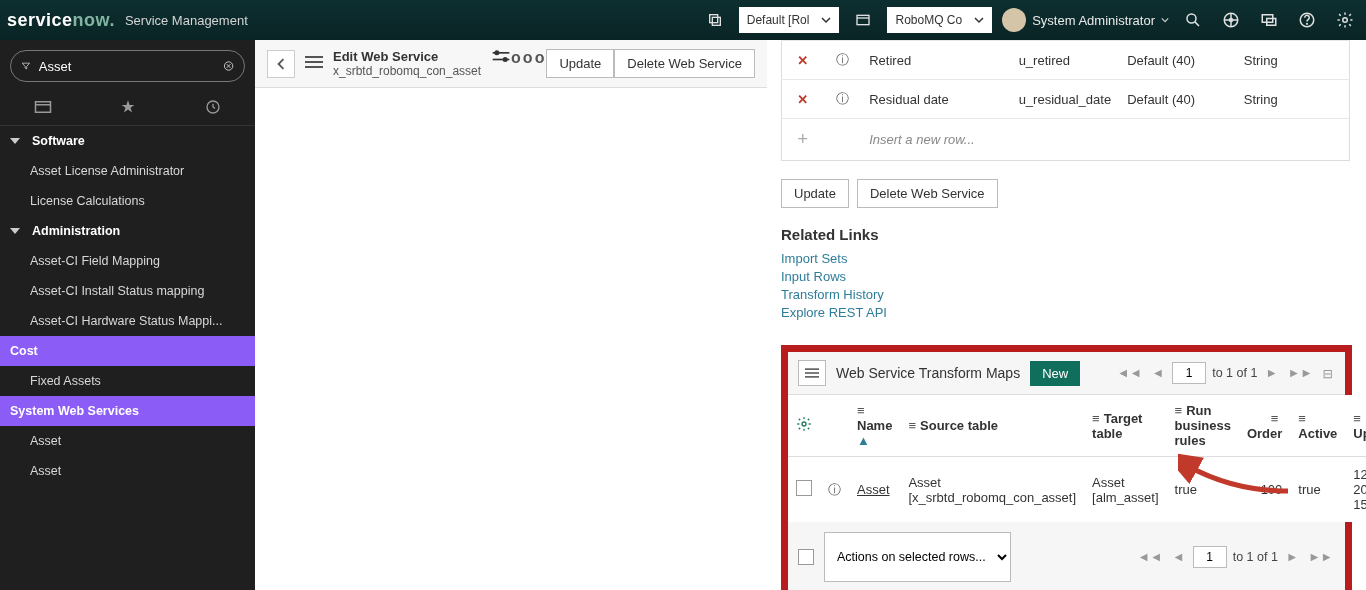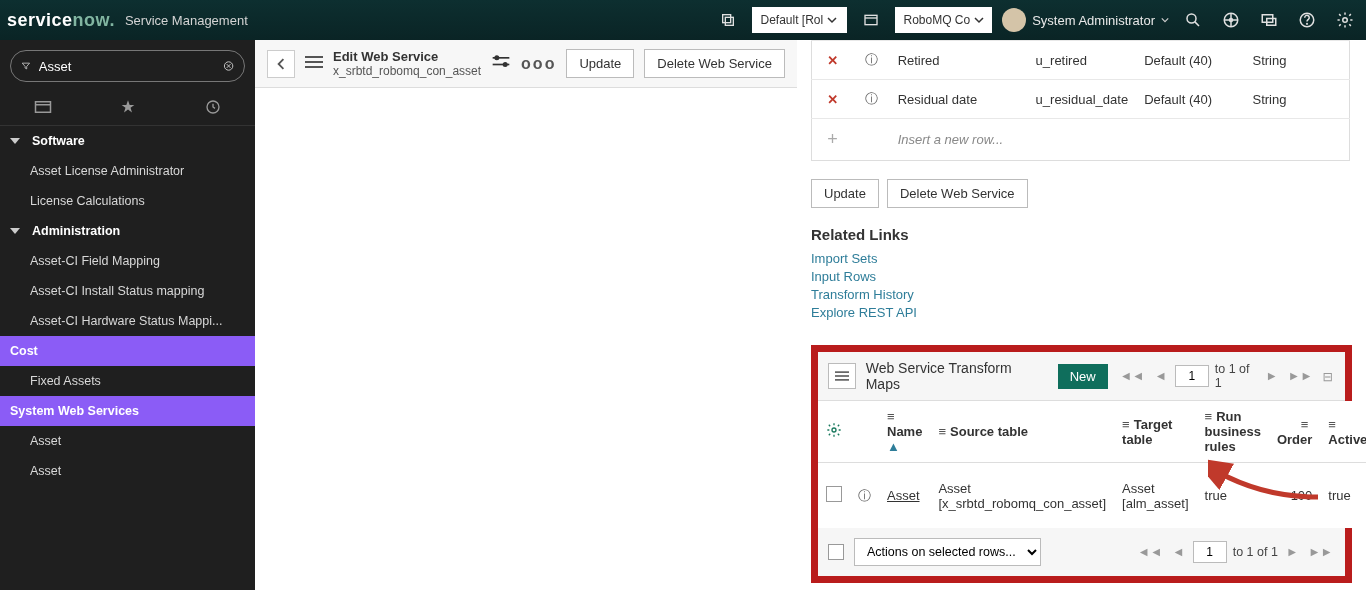"Default [Rol" .picker { gap: 4px -> 12px }
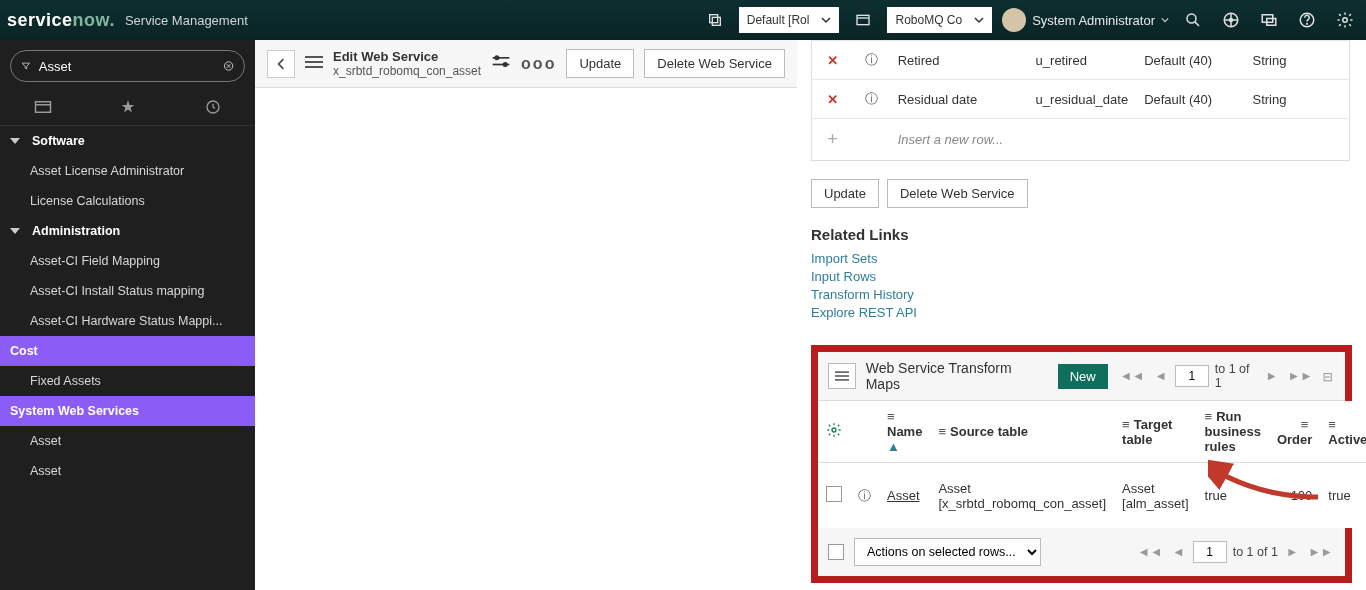"ooo" .hdr-right { align-items: center -> none; gap: 10px -> none }
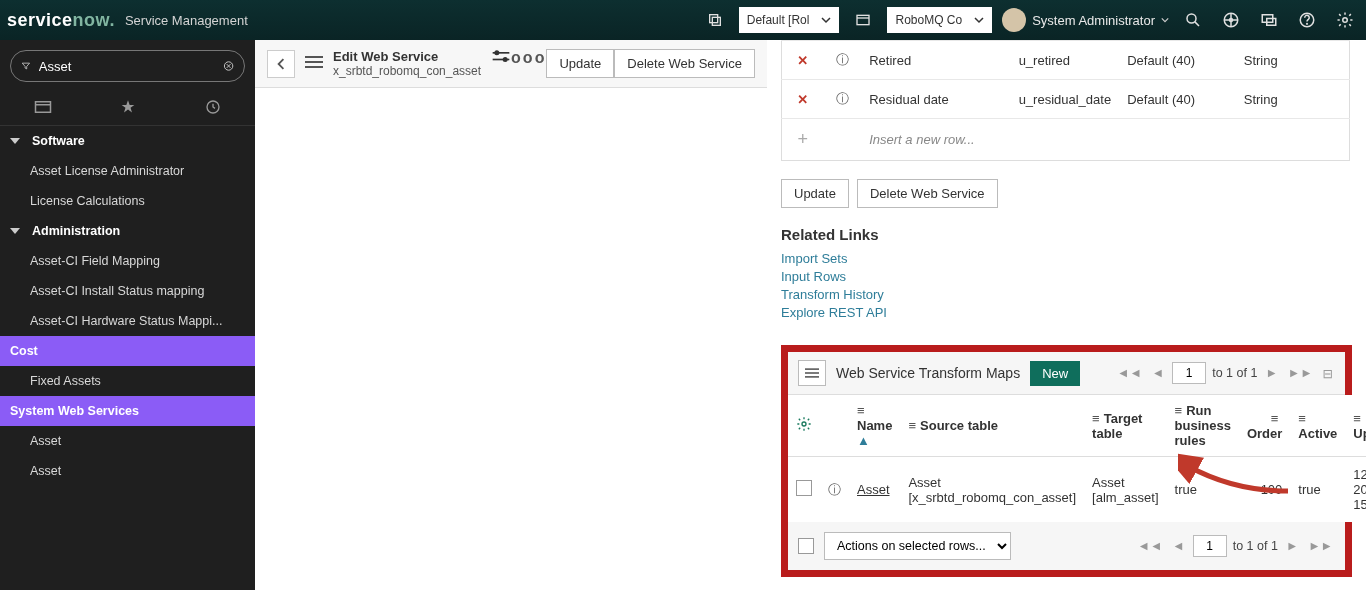"Actions on selected rows..." select.actions { padding: 5px 8px -> 16px 8px }
